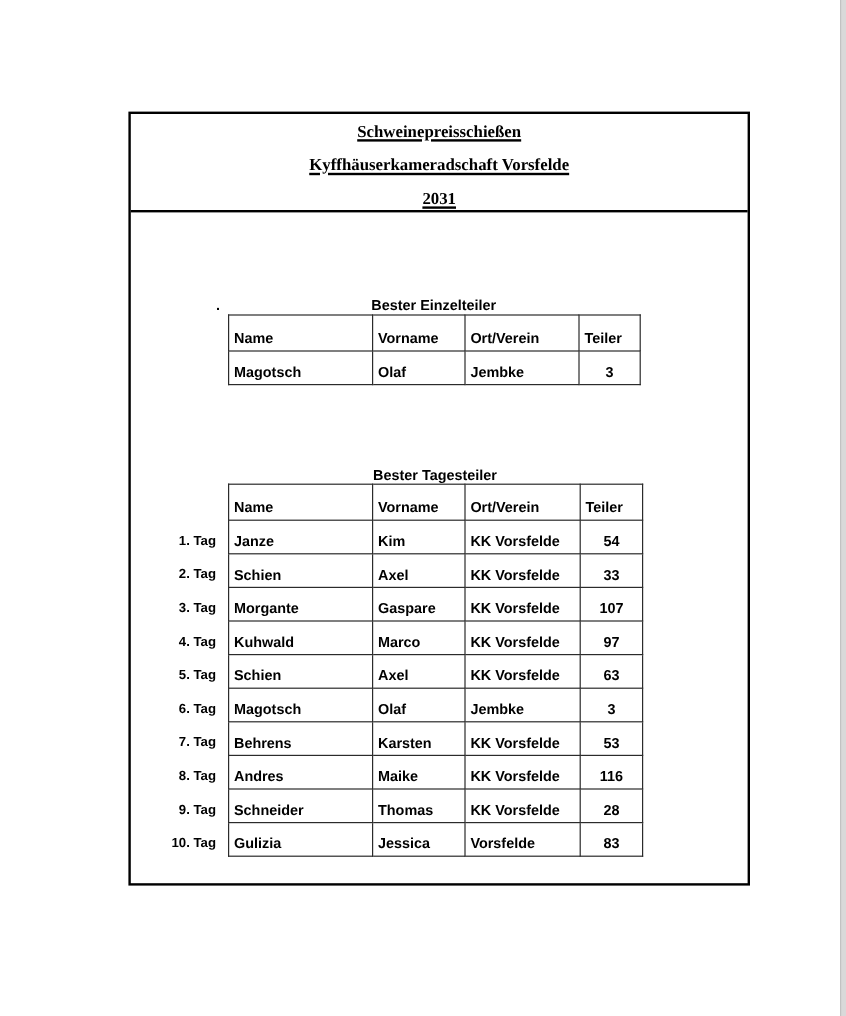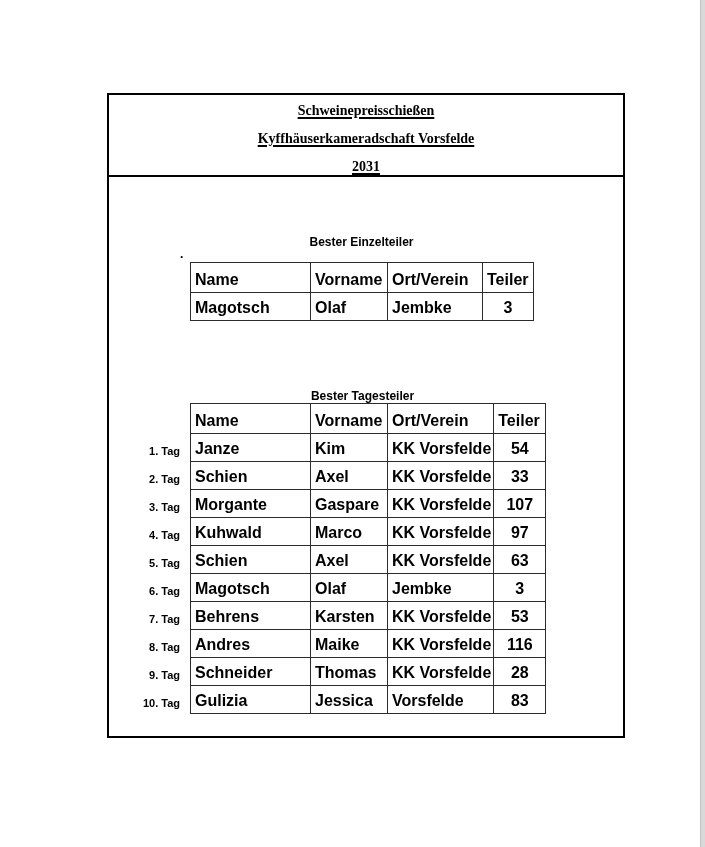"Bester Einzelteiler" #title-einzel { top: 236px -> 248px }
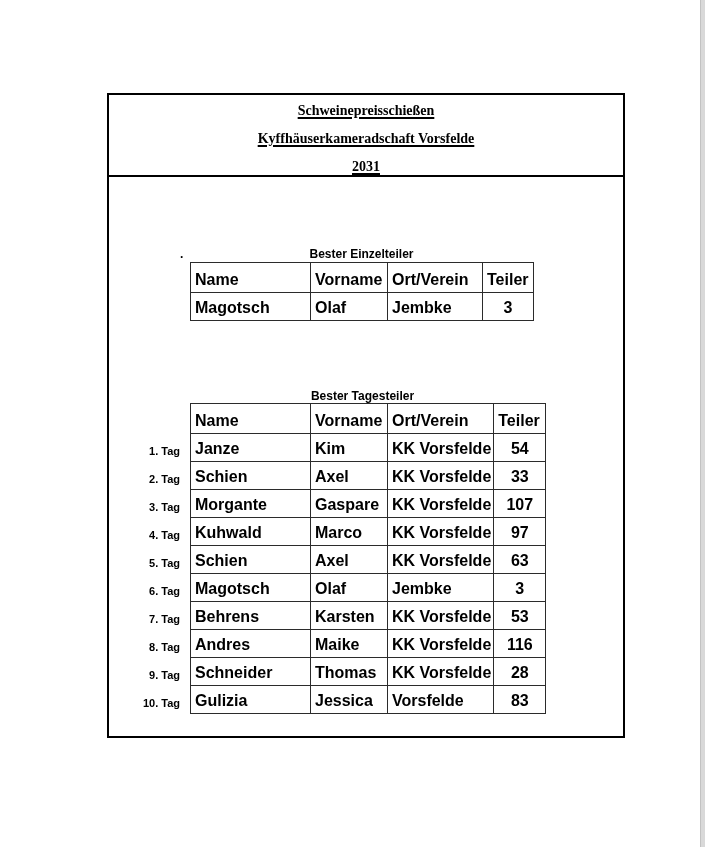"Name" table.results { font-size: 16px -> 12px }
